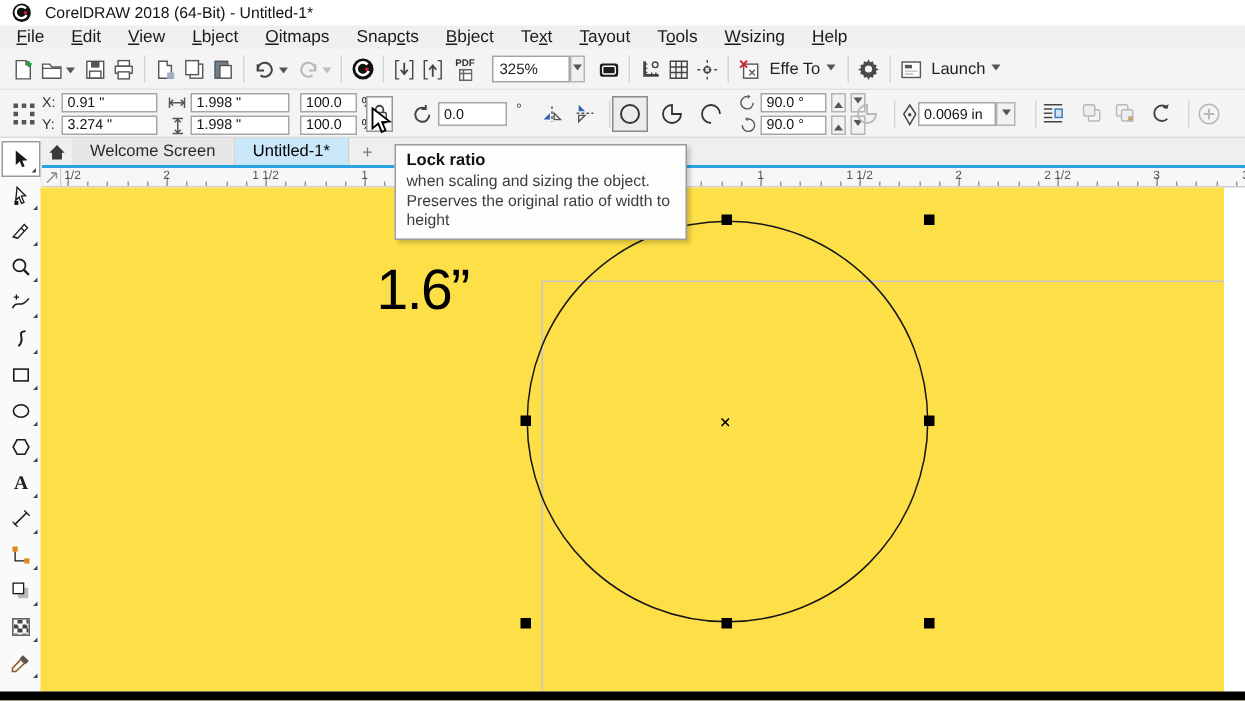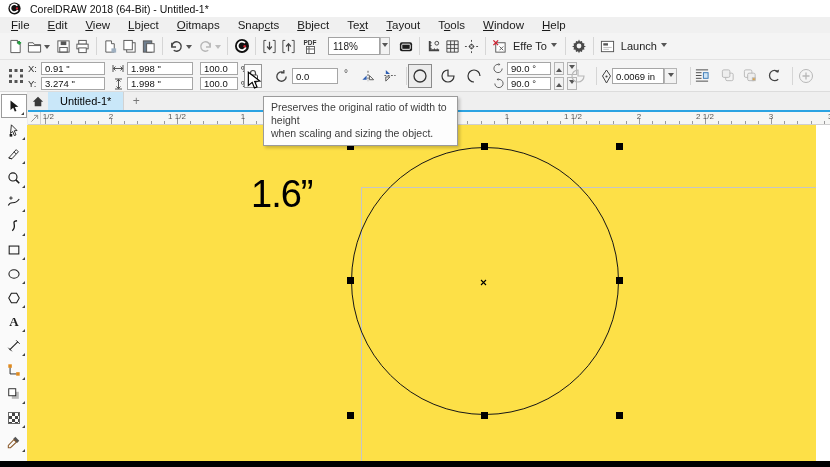"indow" span { text: indow -> sizing }
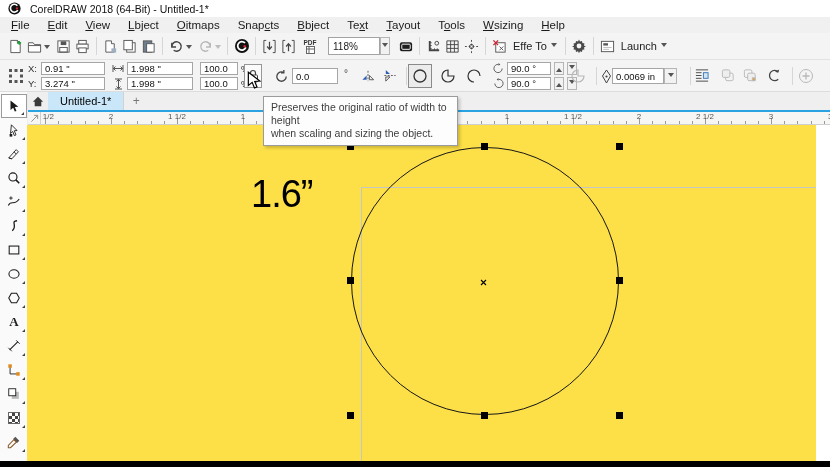"118%" span { text: 118% -> 325% }
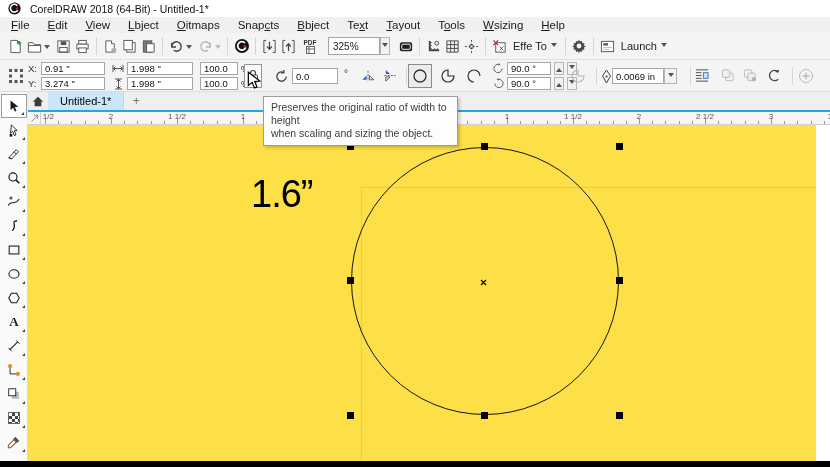"Welcome Screen" span.tab { html: none -> <span> <span>Welcome Screen</span> </span> }
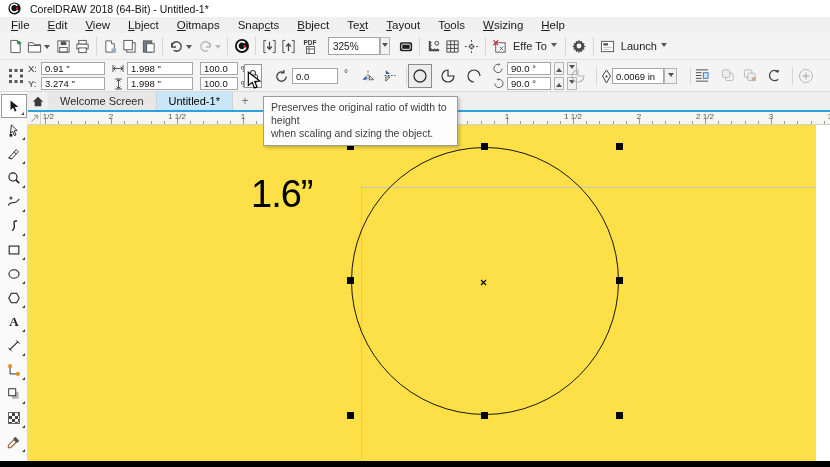"Lock ratio" div.tt-title { html: none -> <div>Lock ratio</div> }
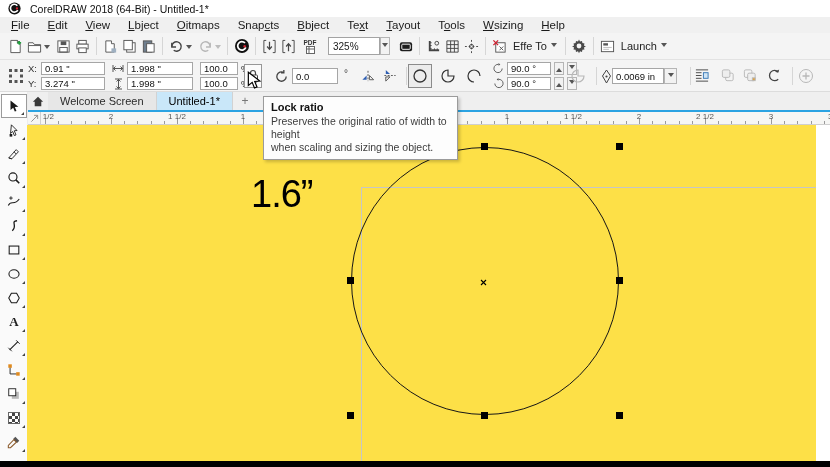"Preserves the original ratio of" div.tt-body { order: before "when scaling and sizing the" -> after "when scaling and sizing the" }
